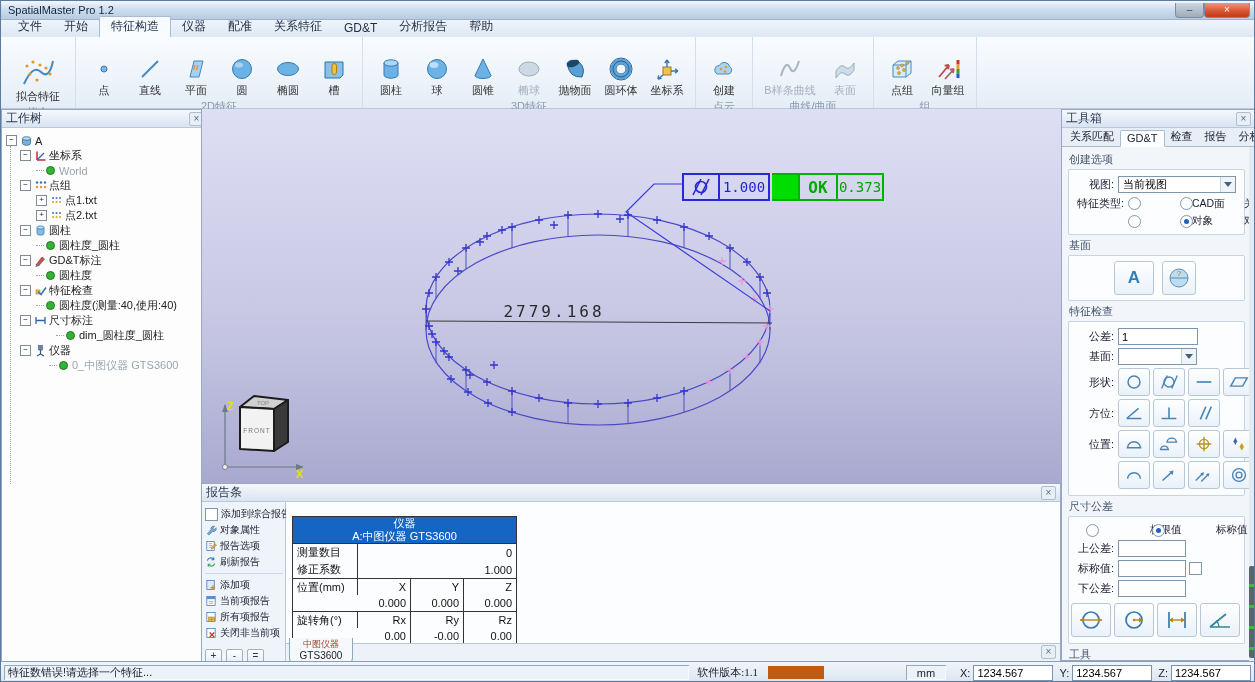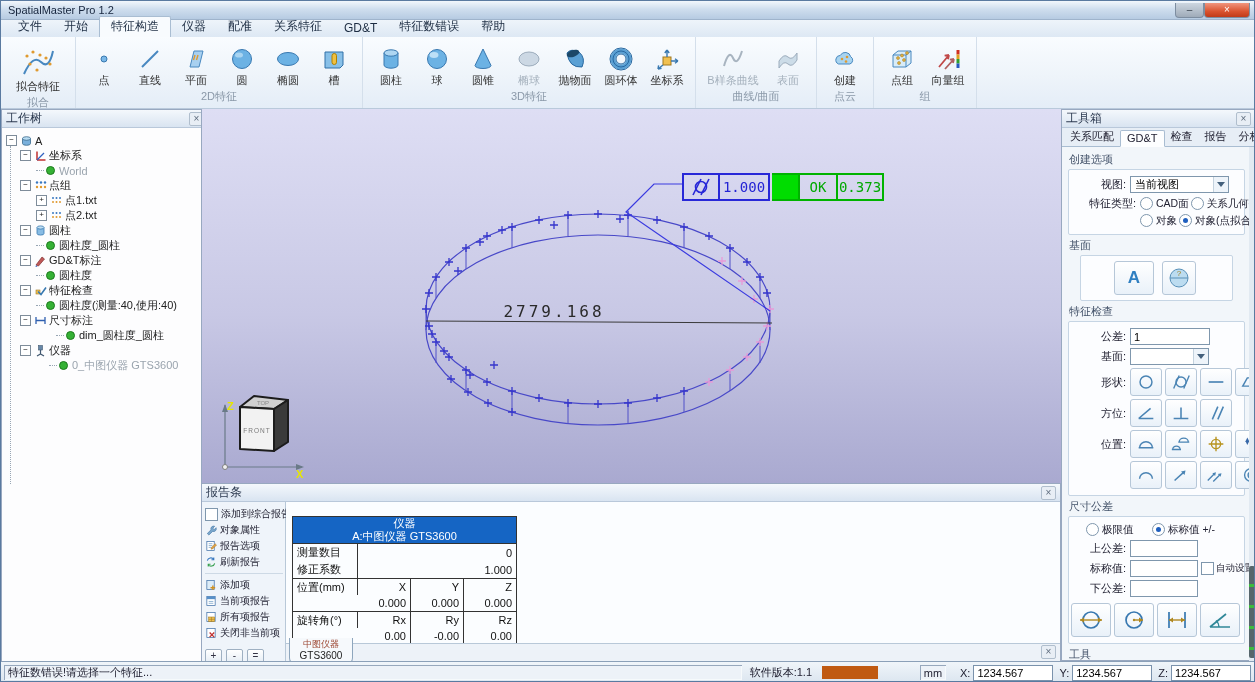"特征数错误" span.mtab { text: 特征数错误 -> 分析报告 }
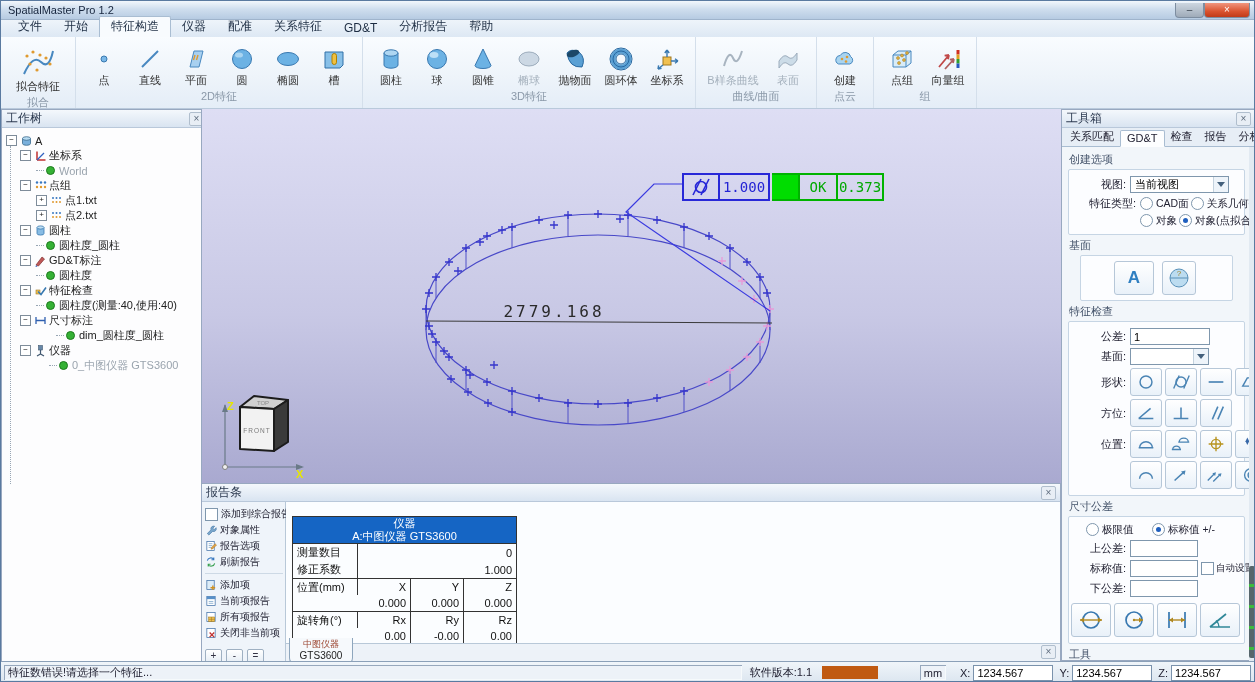"拟合特征" .rgroup { padding: 6px 3px -> 16px 3px }
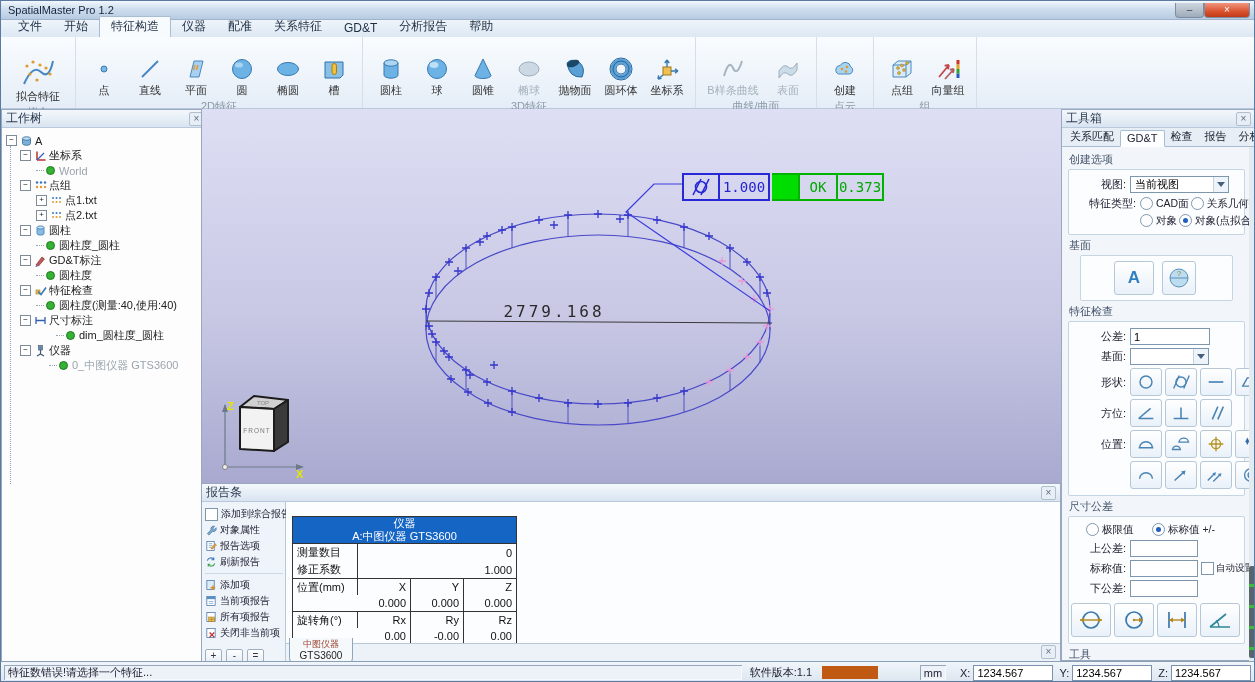"B样条曲线" div.rgroup { order: before "创建" -> after "创建" }
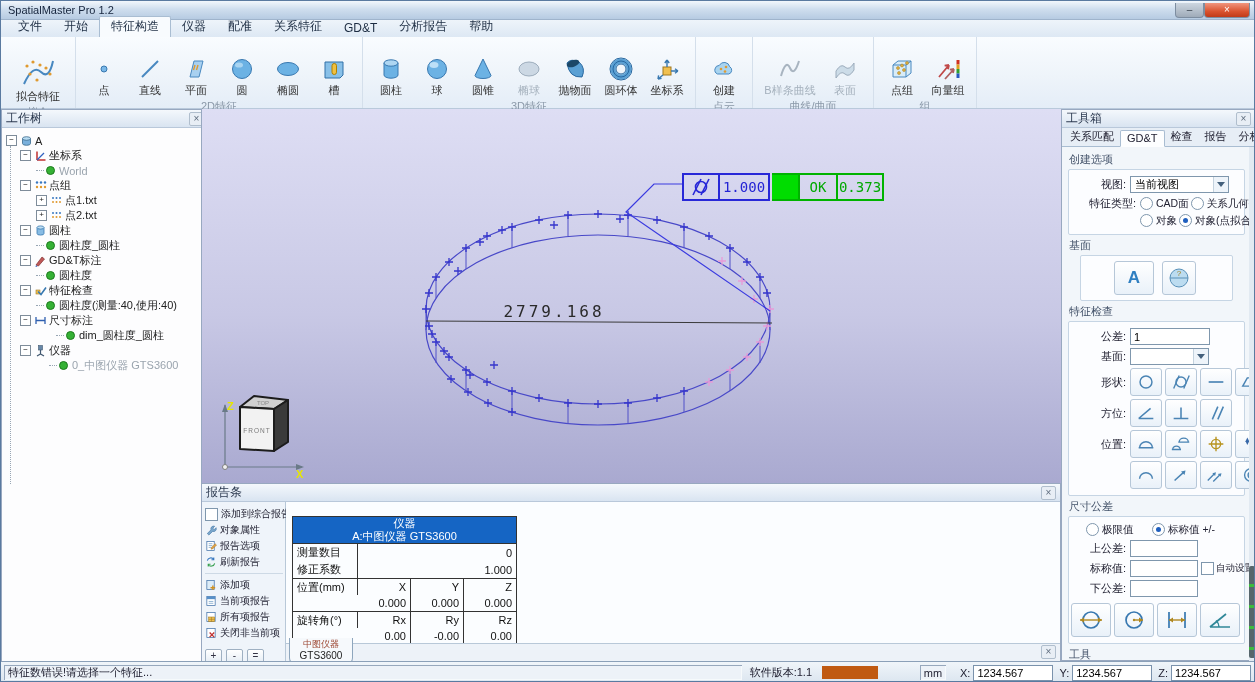"OK" .cok { font-size: 14px -> 16px; font-weight: normal -> bold }
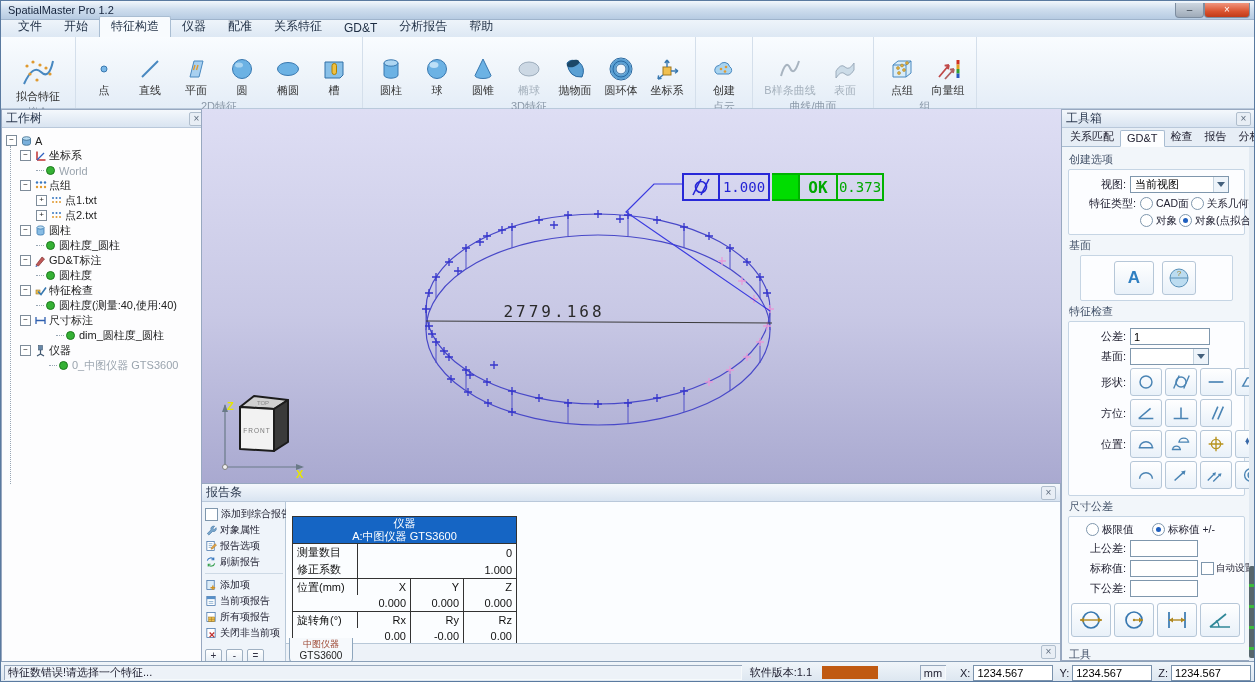"视图:" .frow { margin: 3px 12px -> 3px 0 }
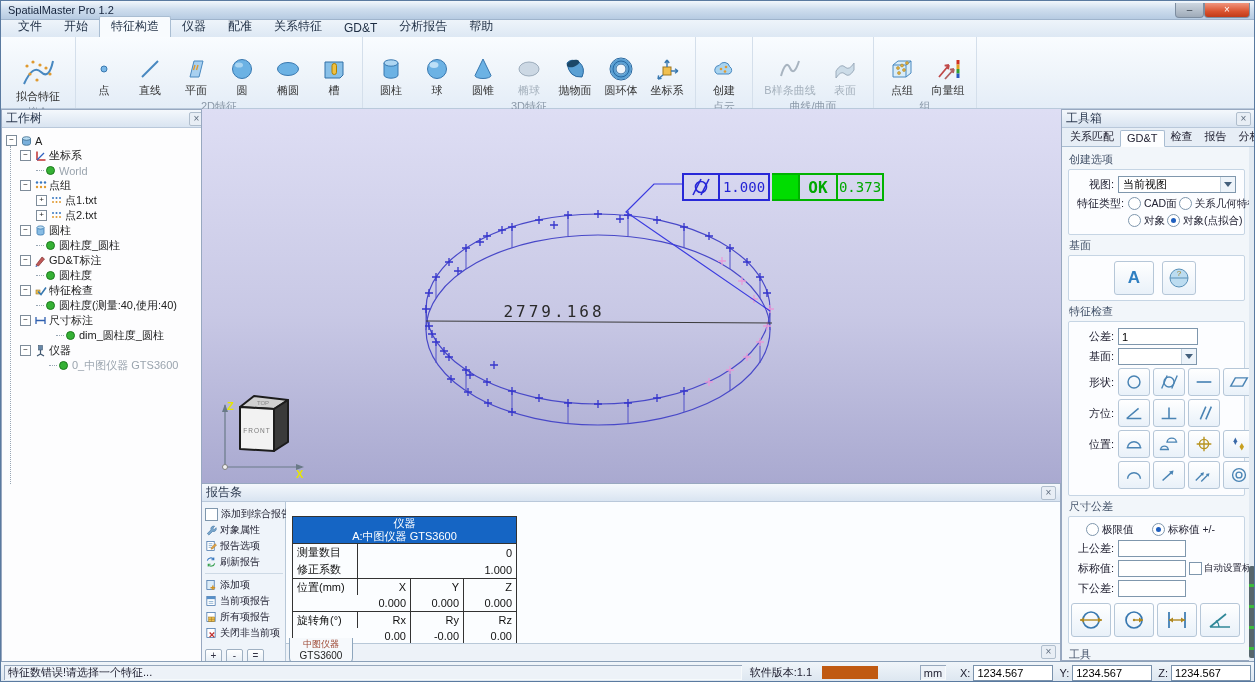"CAD面" .ropt { align-items: none -> center; gap: none -> 48px }
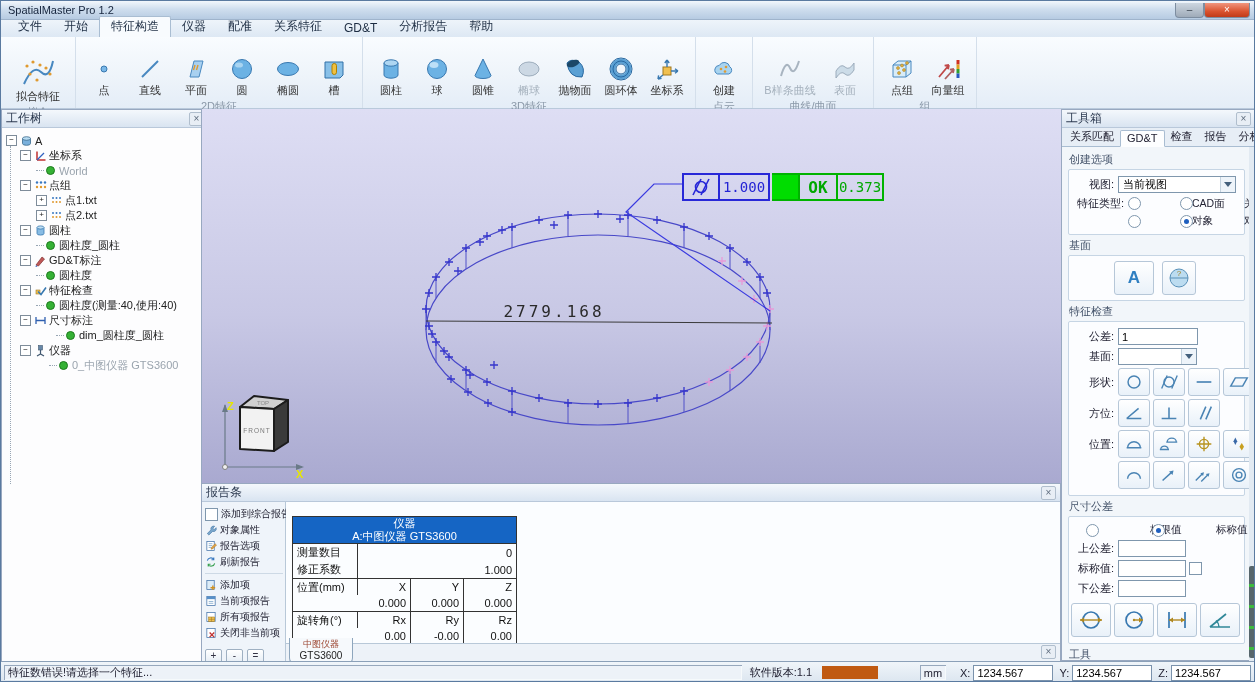"软件版本:1.1" .sver { font-family: none -> Liberation Serif, serif }
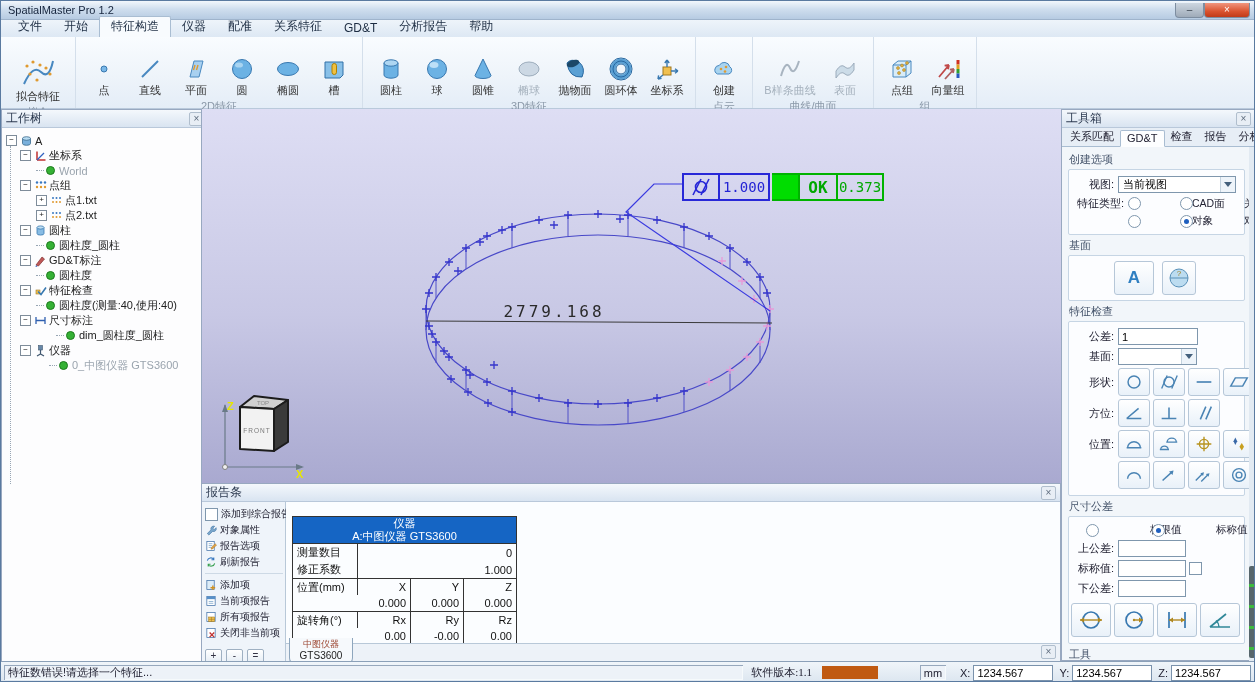"mm" .sunit { margin-left: none -> 40px; width: 26px -> 40px }
